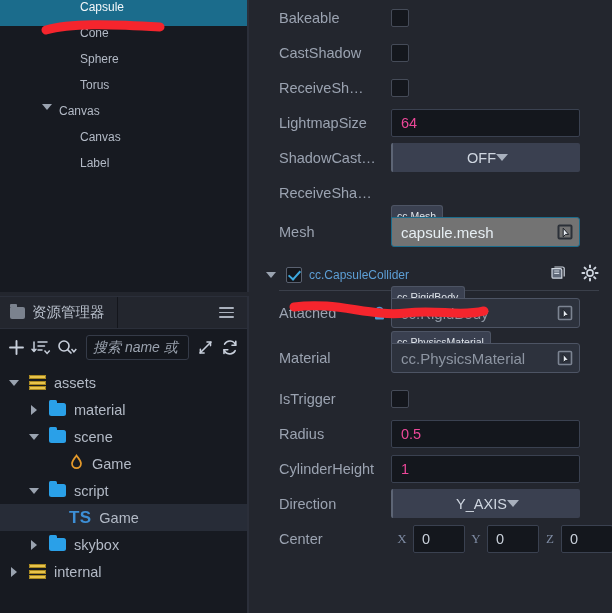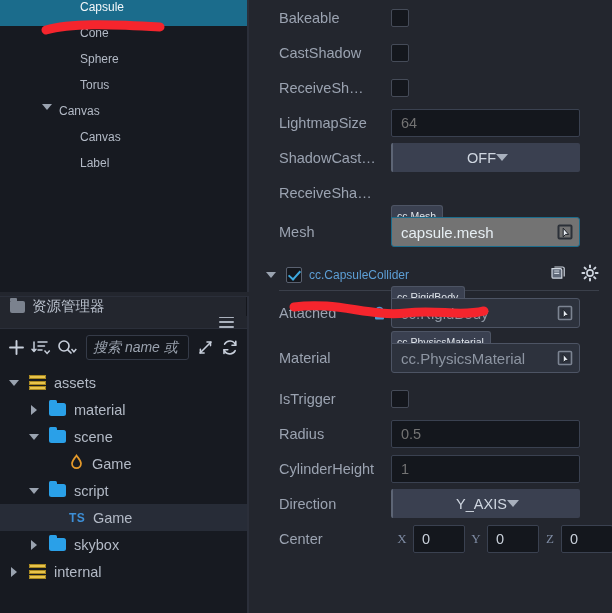"64" .num-field { color: #737373 -> #ec4899 }
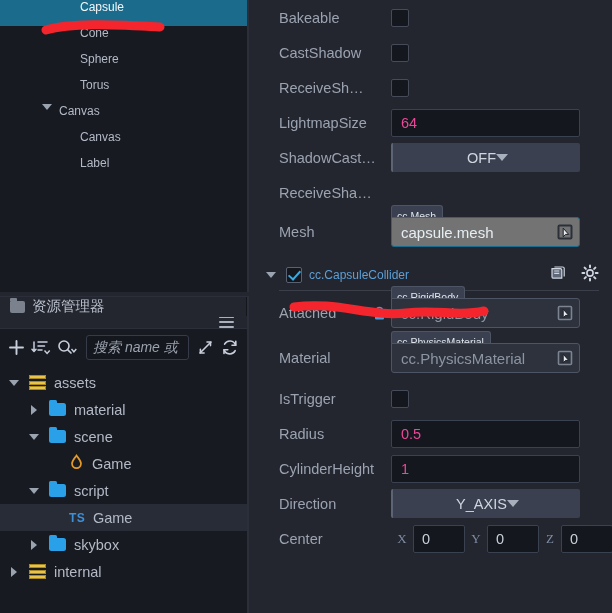"资源管理器" .assets-tabbar { flex-direction: column -> none }
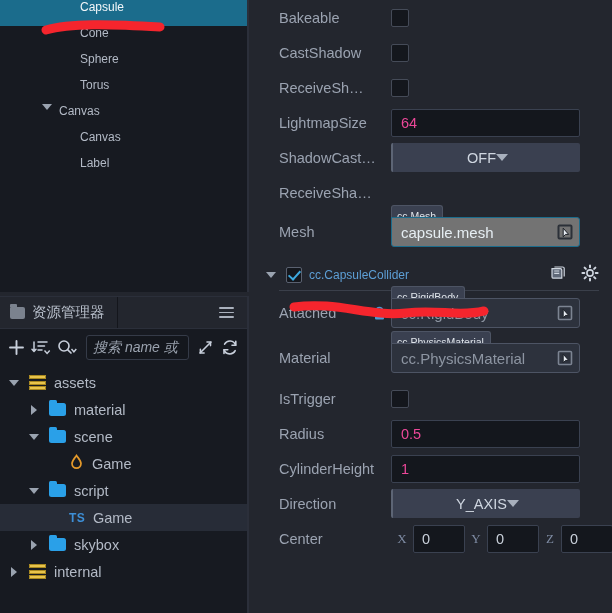"TS" .ts-badge { font-size: 12px -> 17px }
